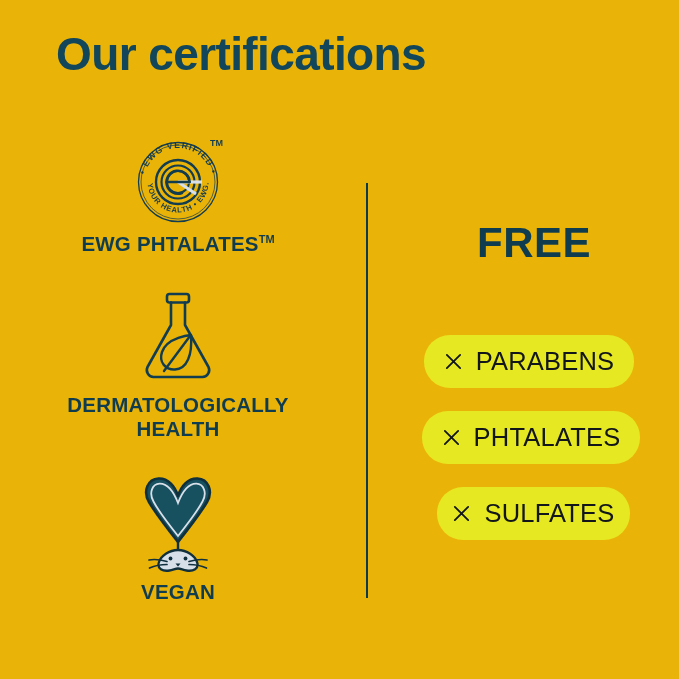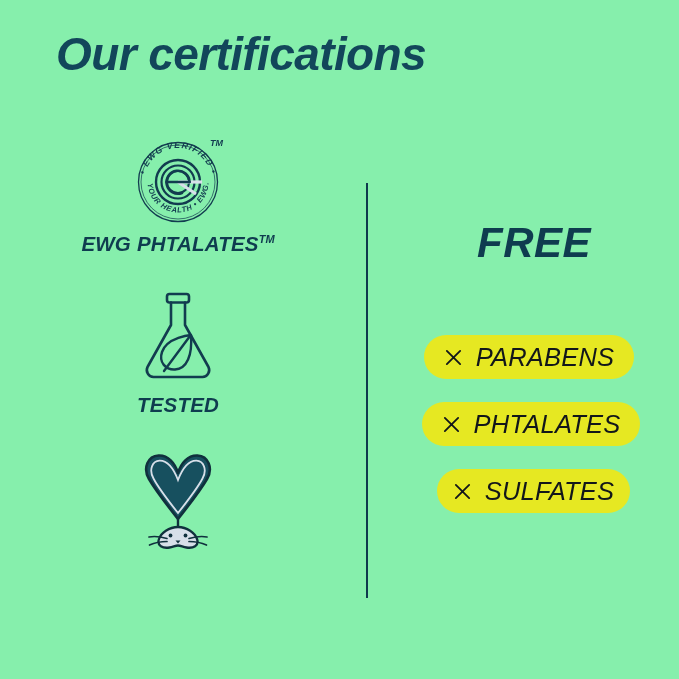"Our certifications" #page { background: #86efac -> #eab308; font-style: italic -> none }
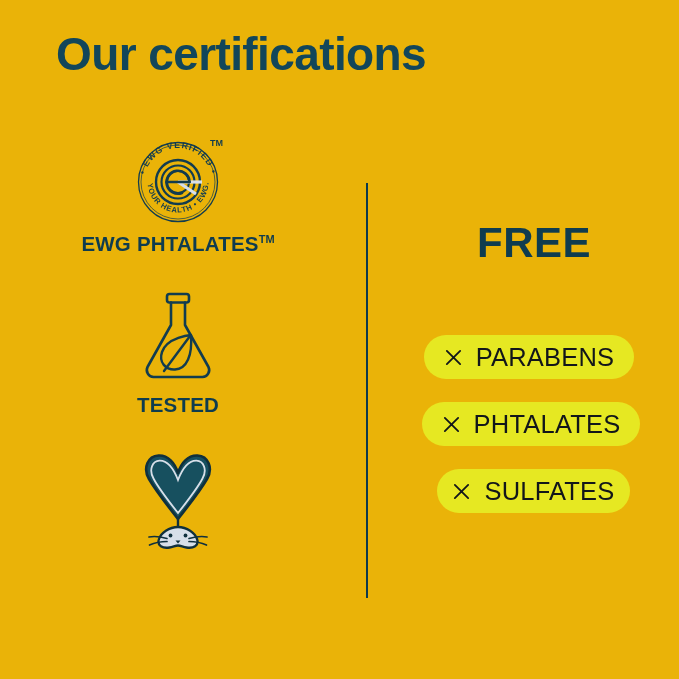"PARABENS" .pill { height: 44px -> 53px }
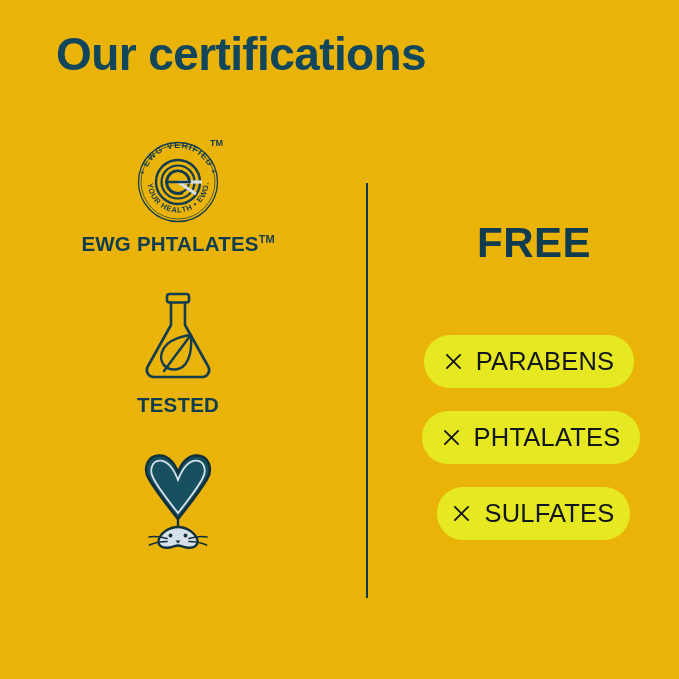"DERMATOLOGICALLY" div { html: none -> <div>DERMATOLOGICALLY</div> }
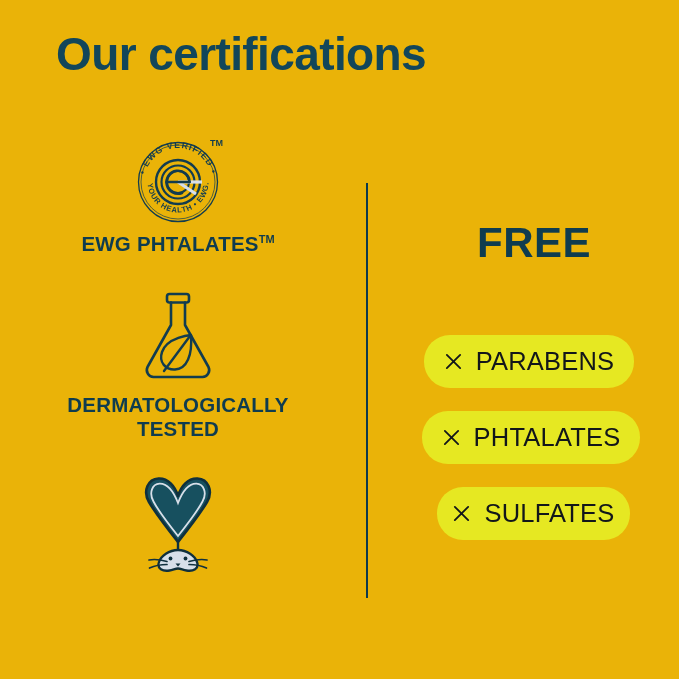"TESTED" div { text: TESTED -> HEALTH }
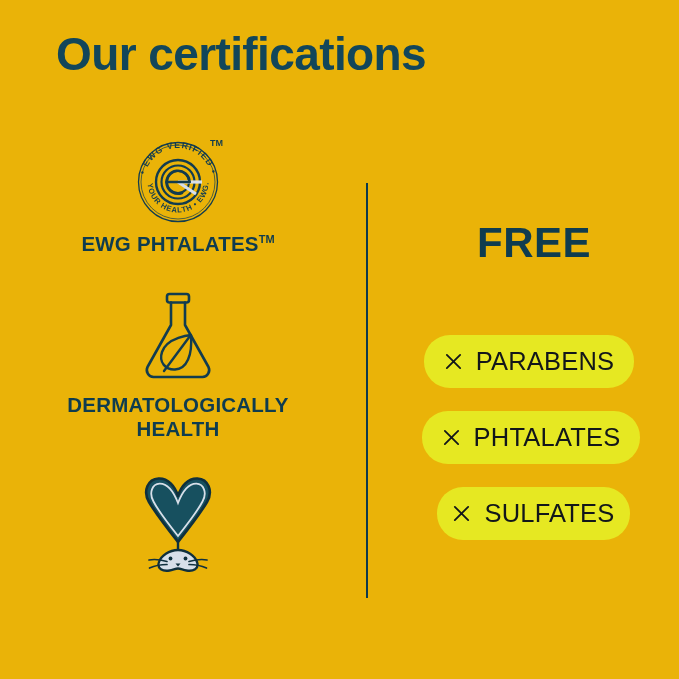"VEGAN" div.cert-label { html: none -> <div>VEGAN</div> }
